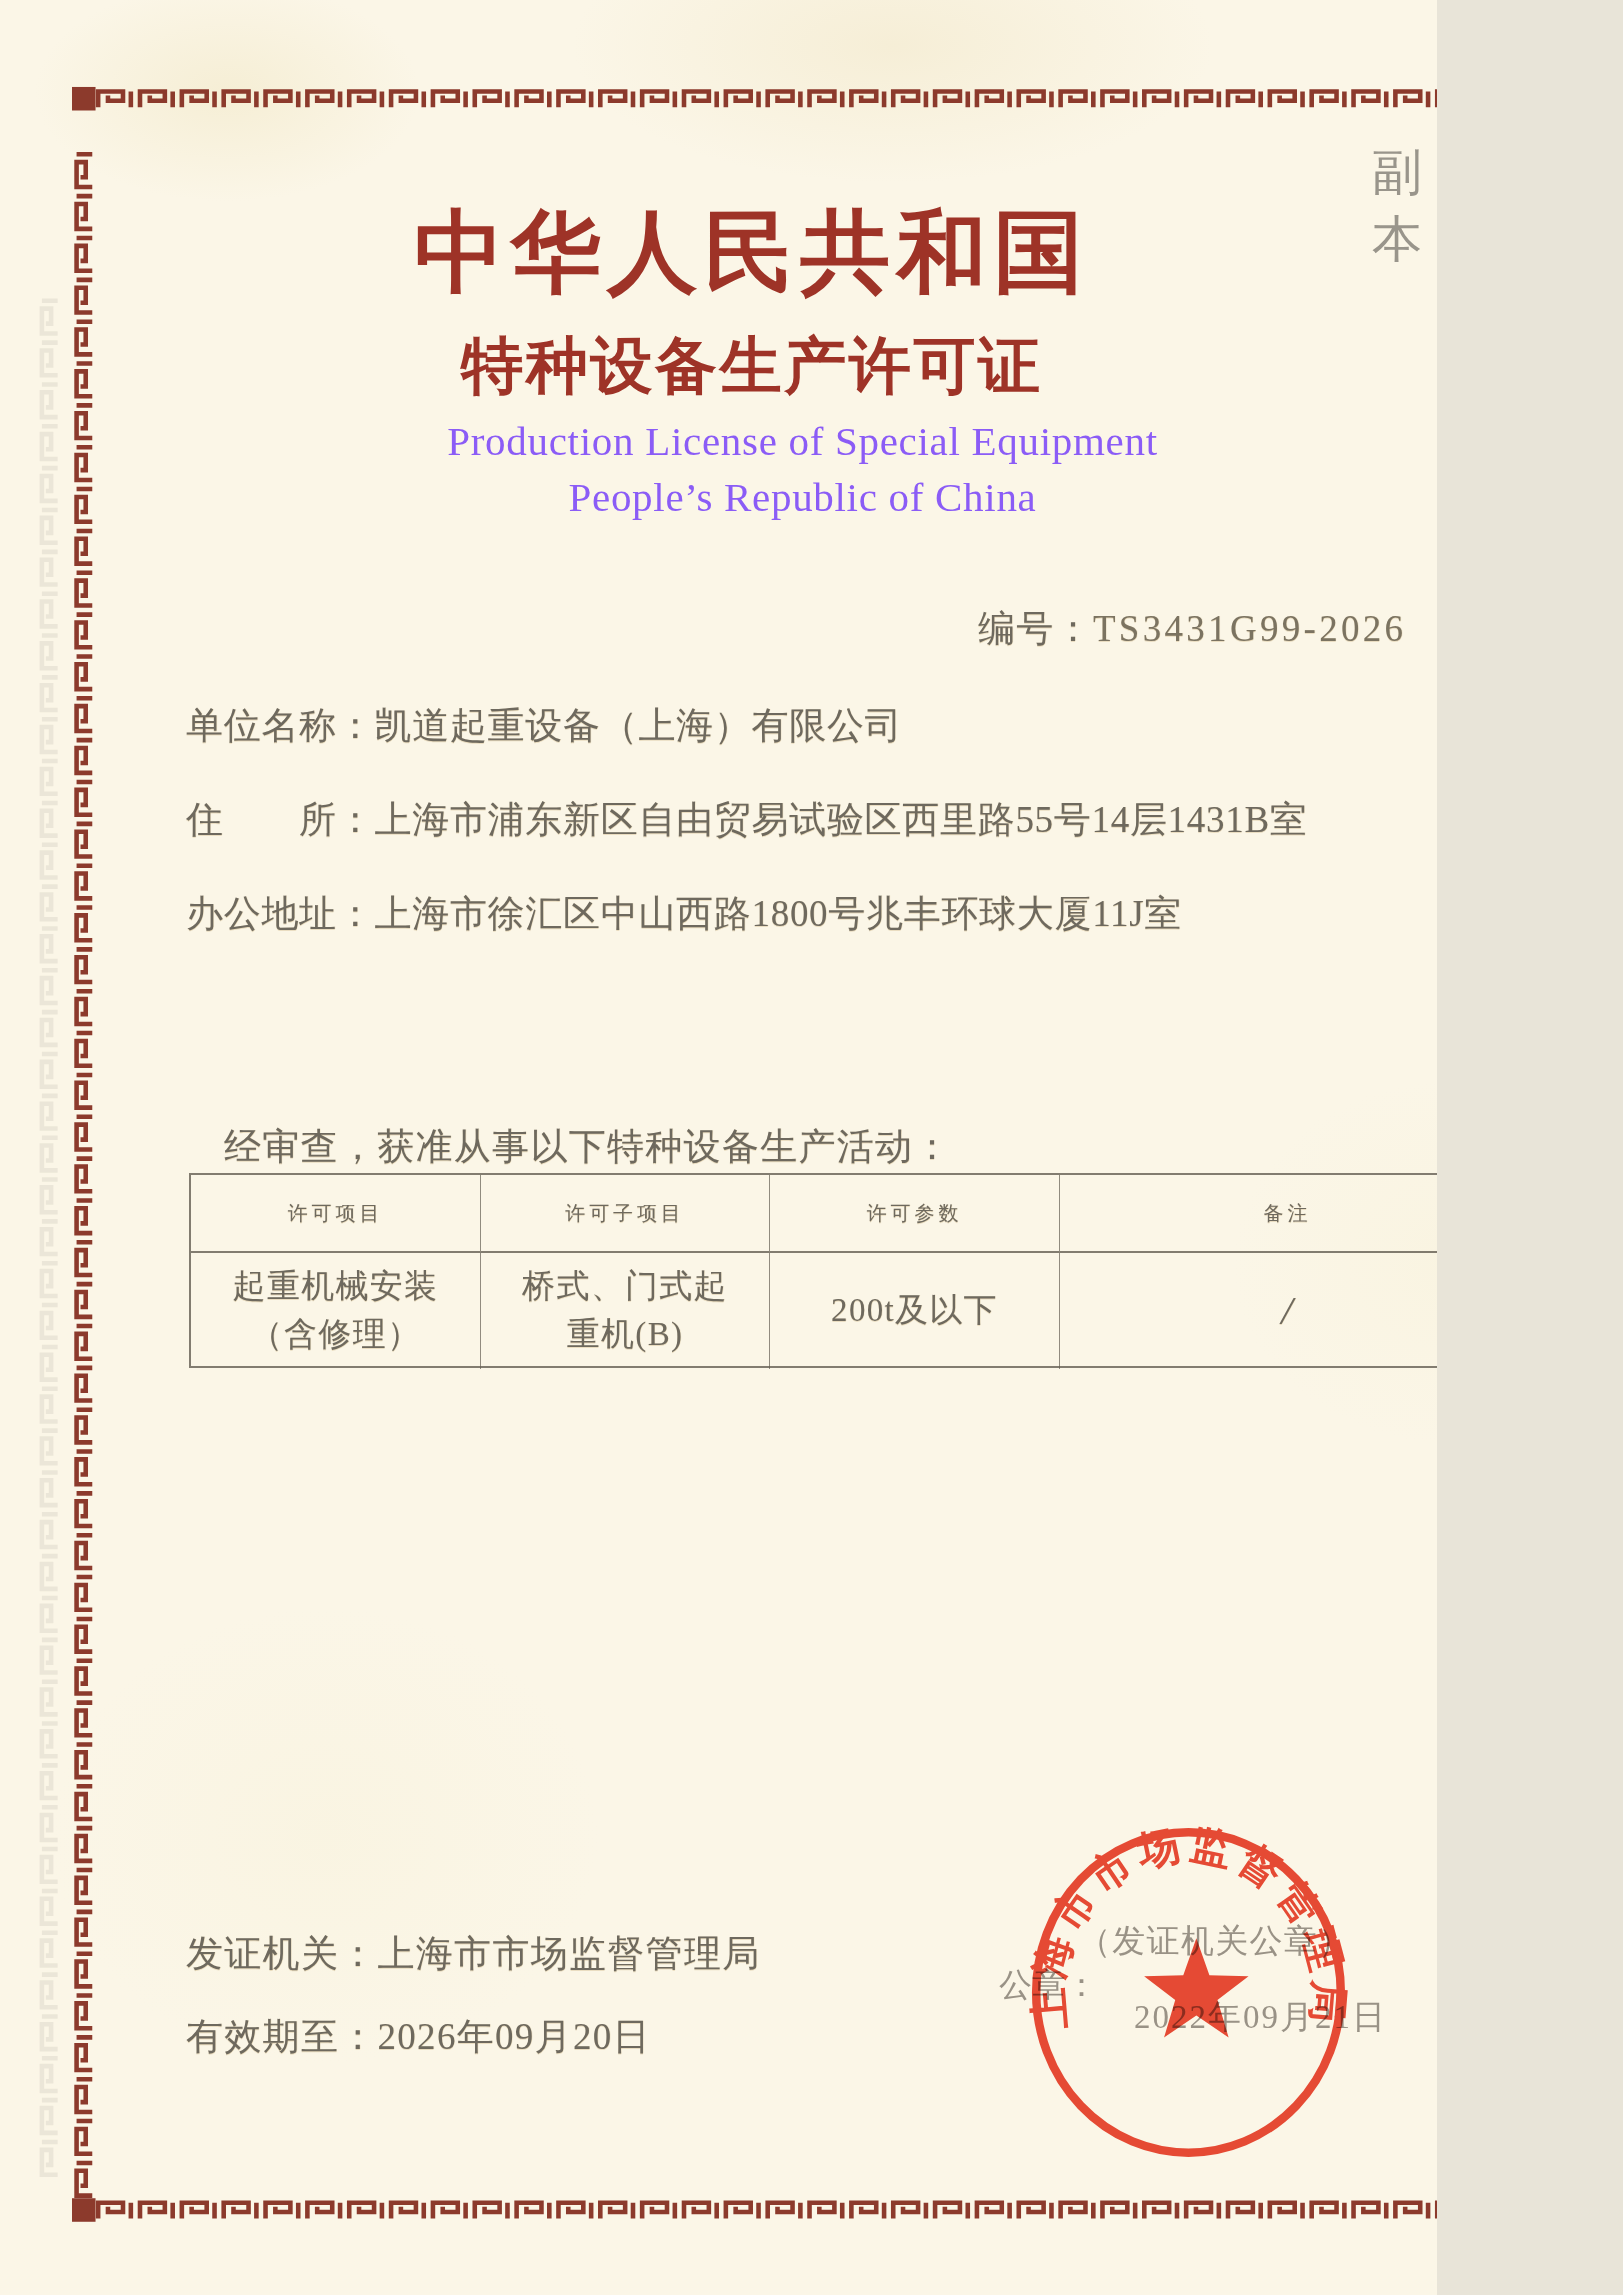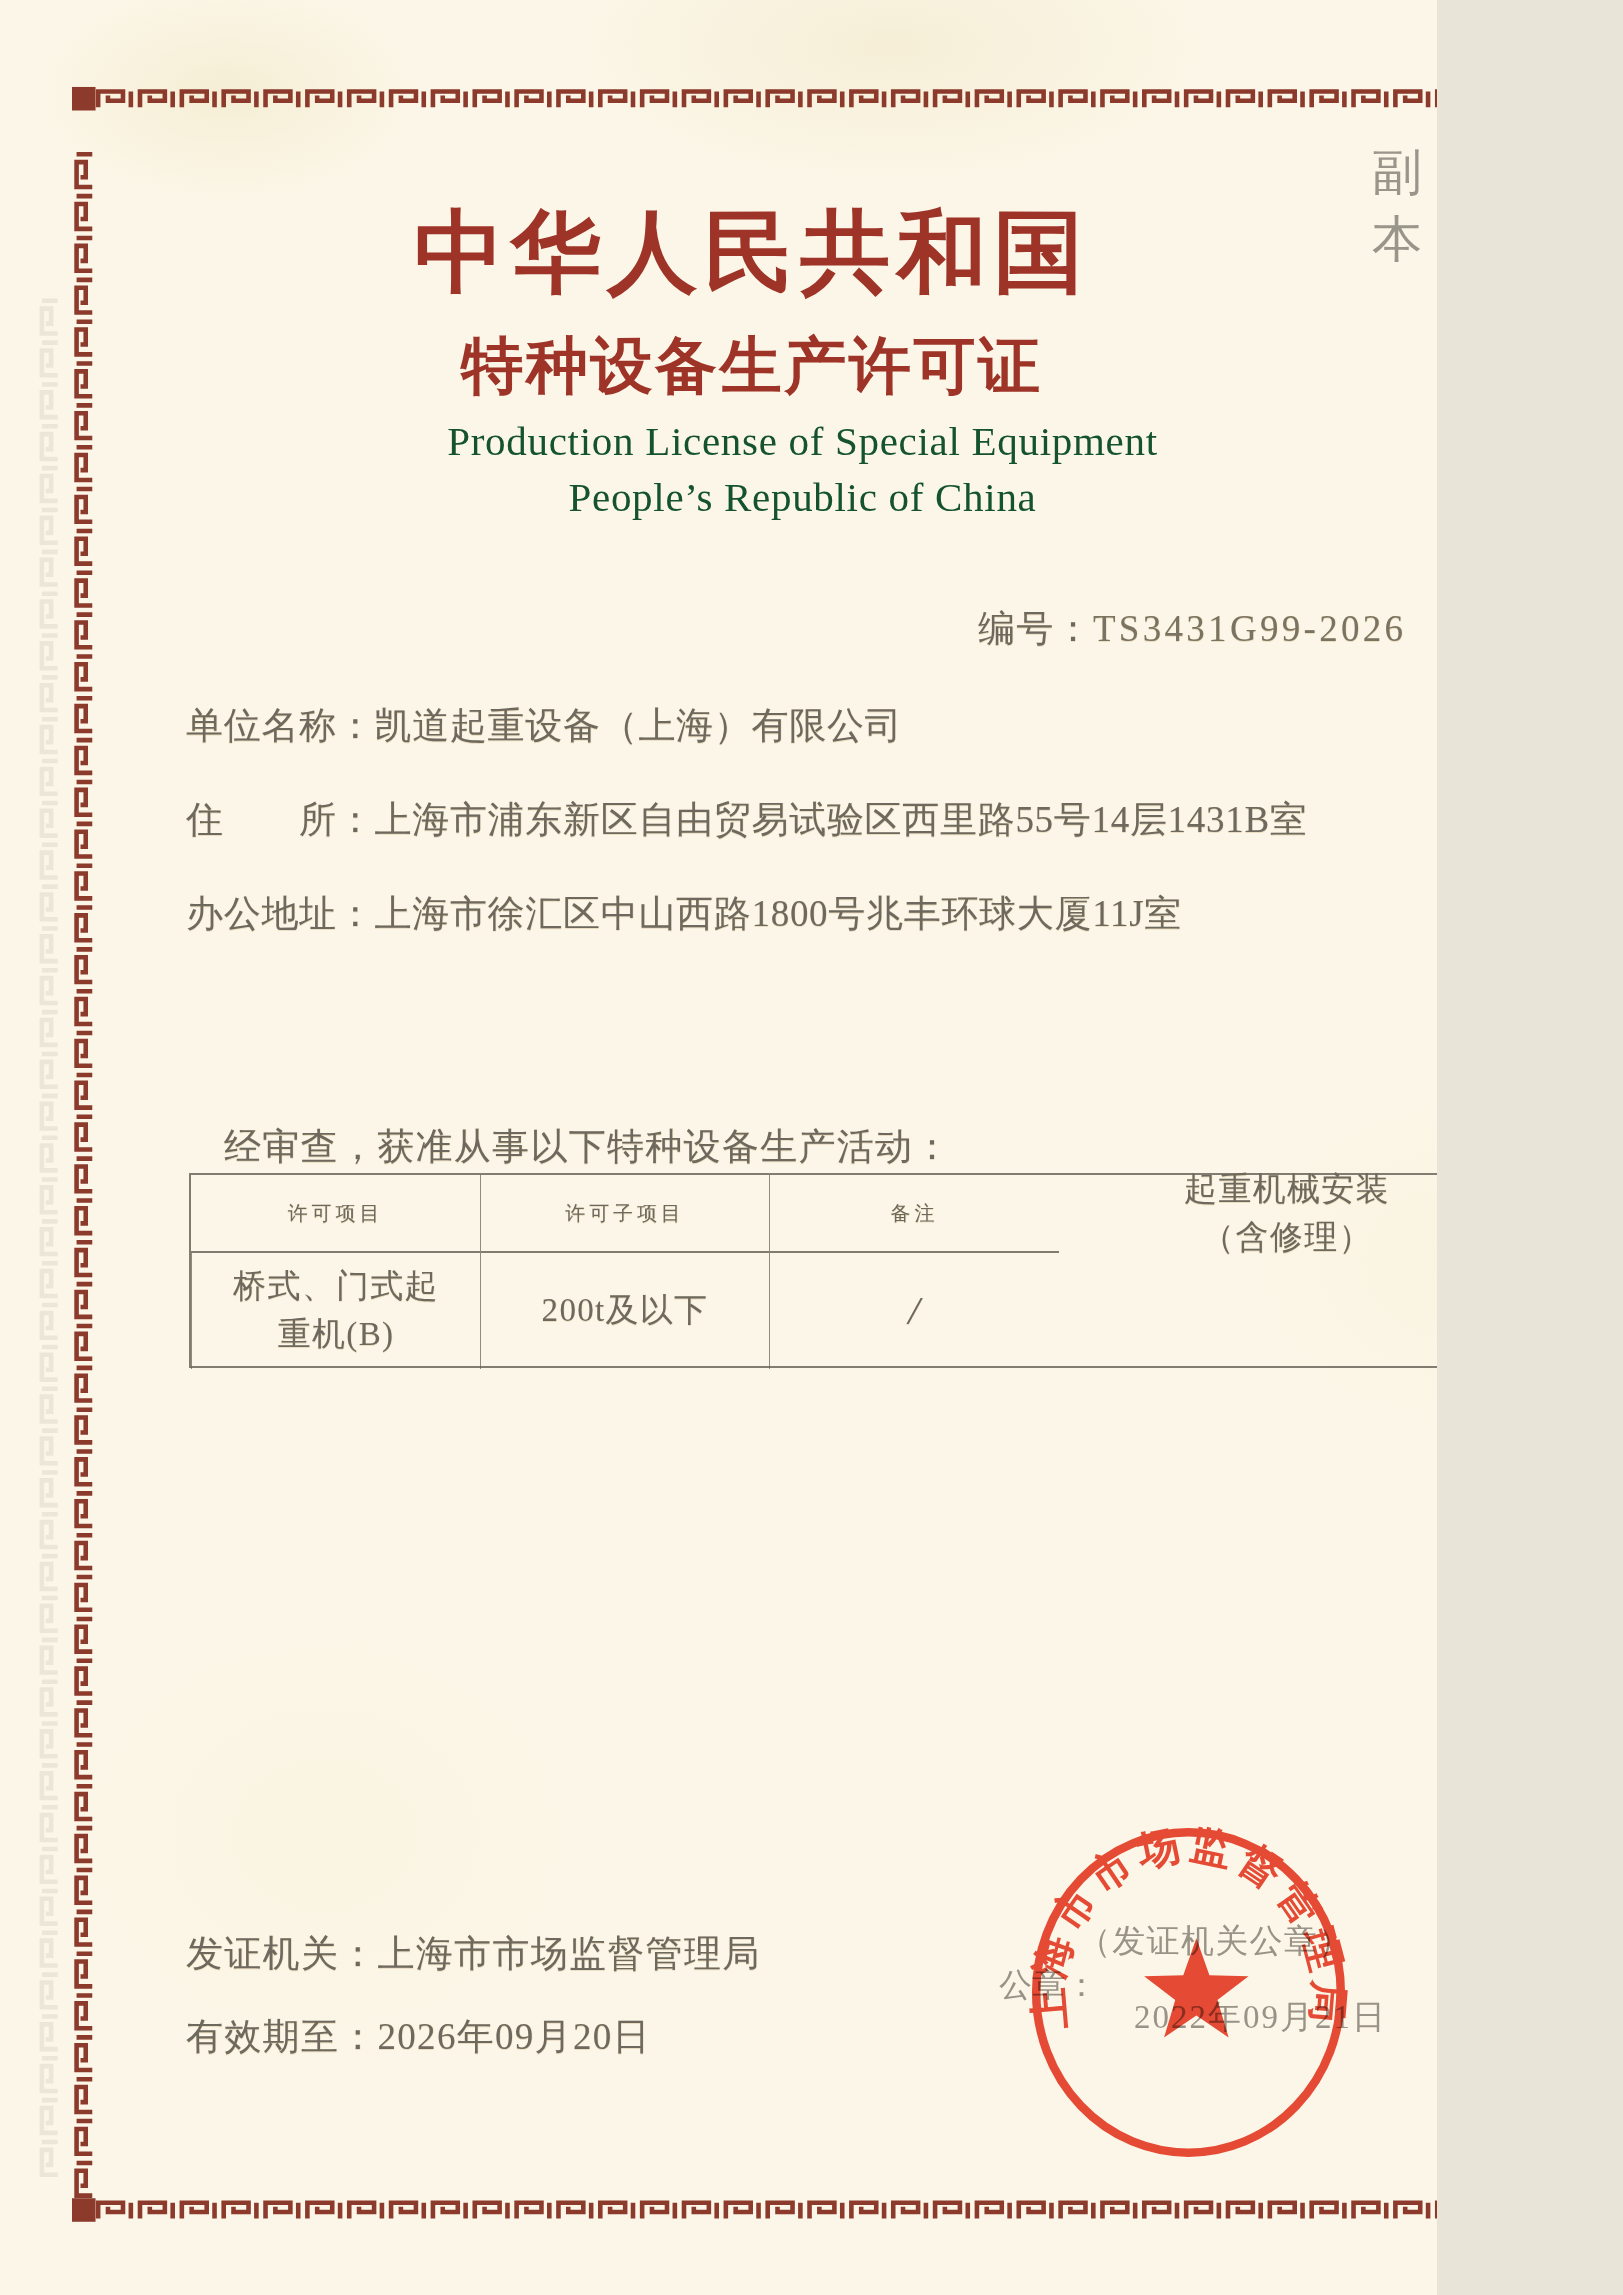"Production License of Special Equipment" .title-en { color: #14532d -> #8b5cf6 }
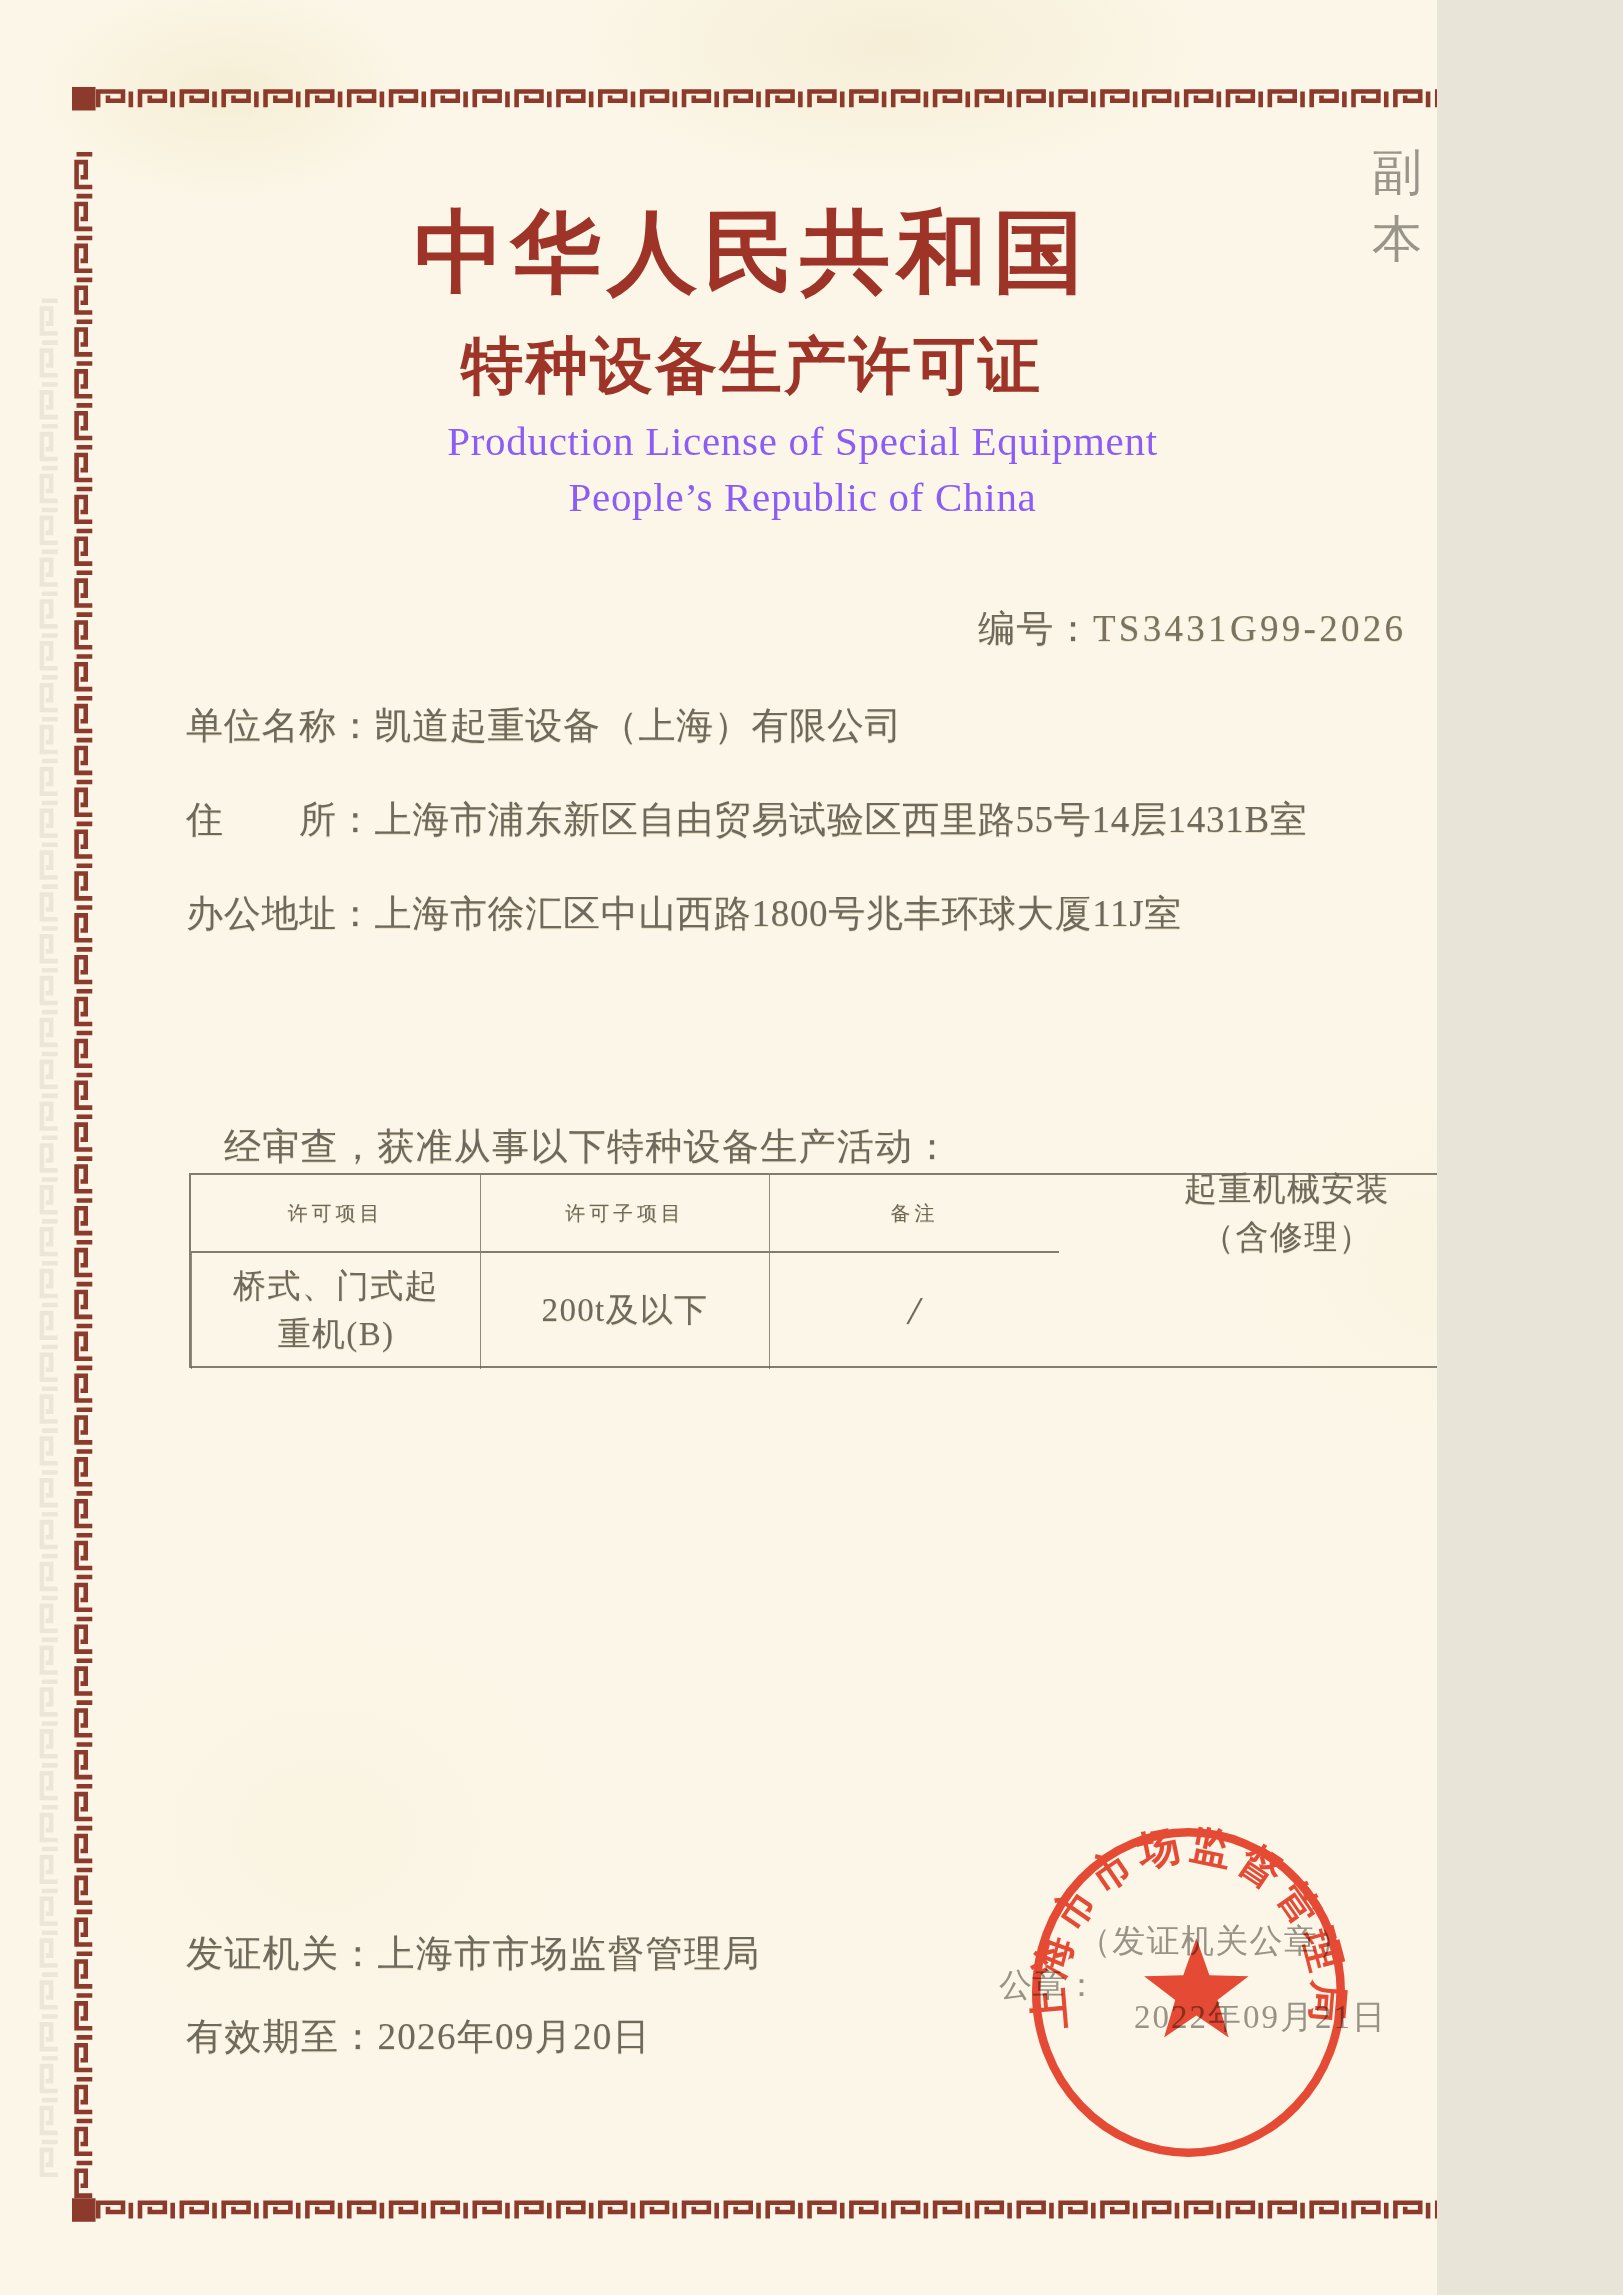"许可参数" div.cell { html: none -> <div>许可参数</div> }
